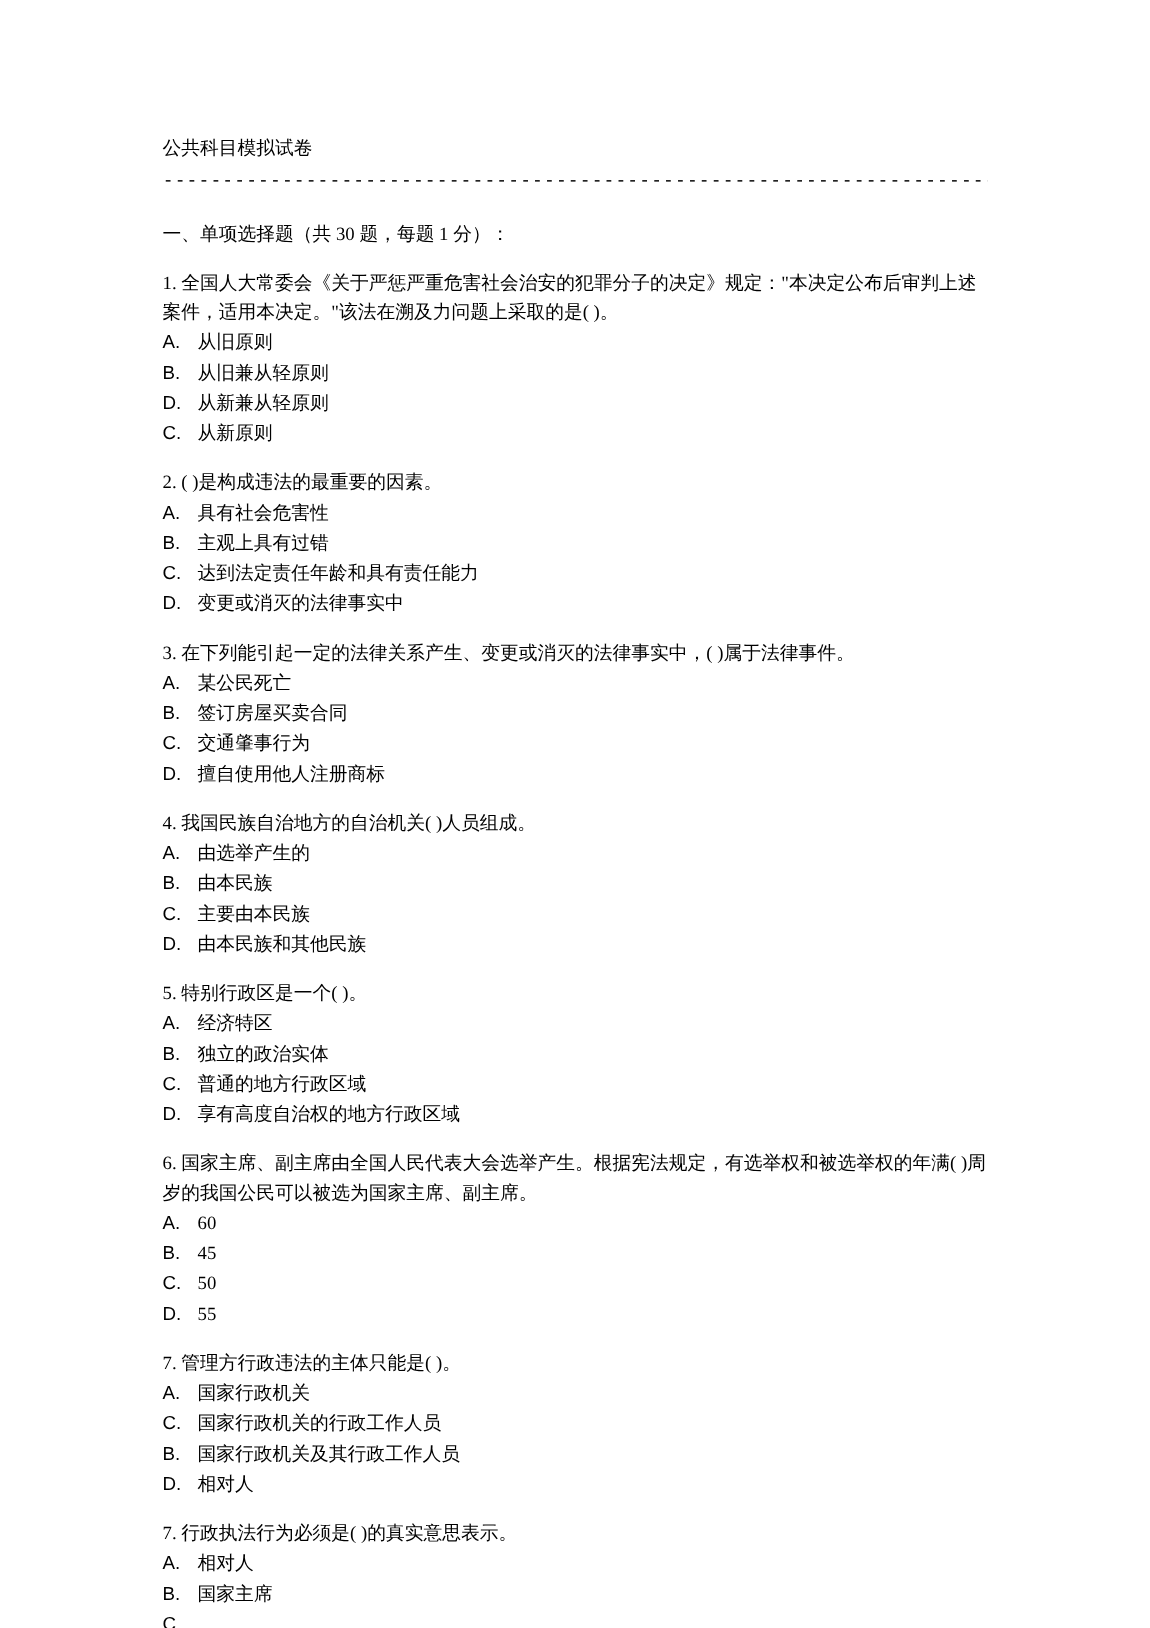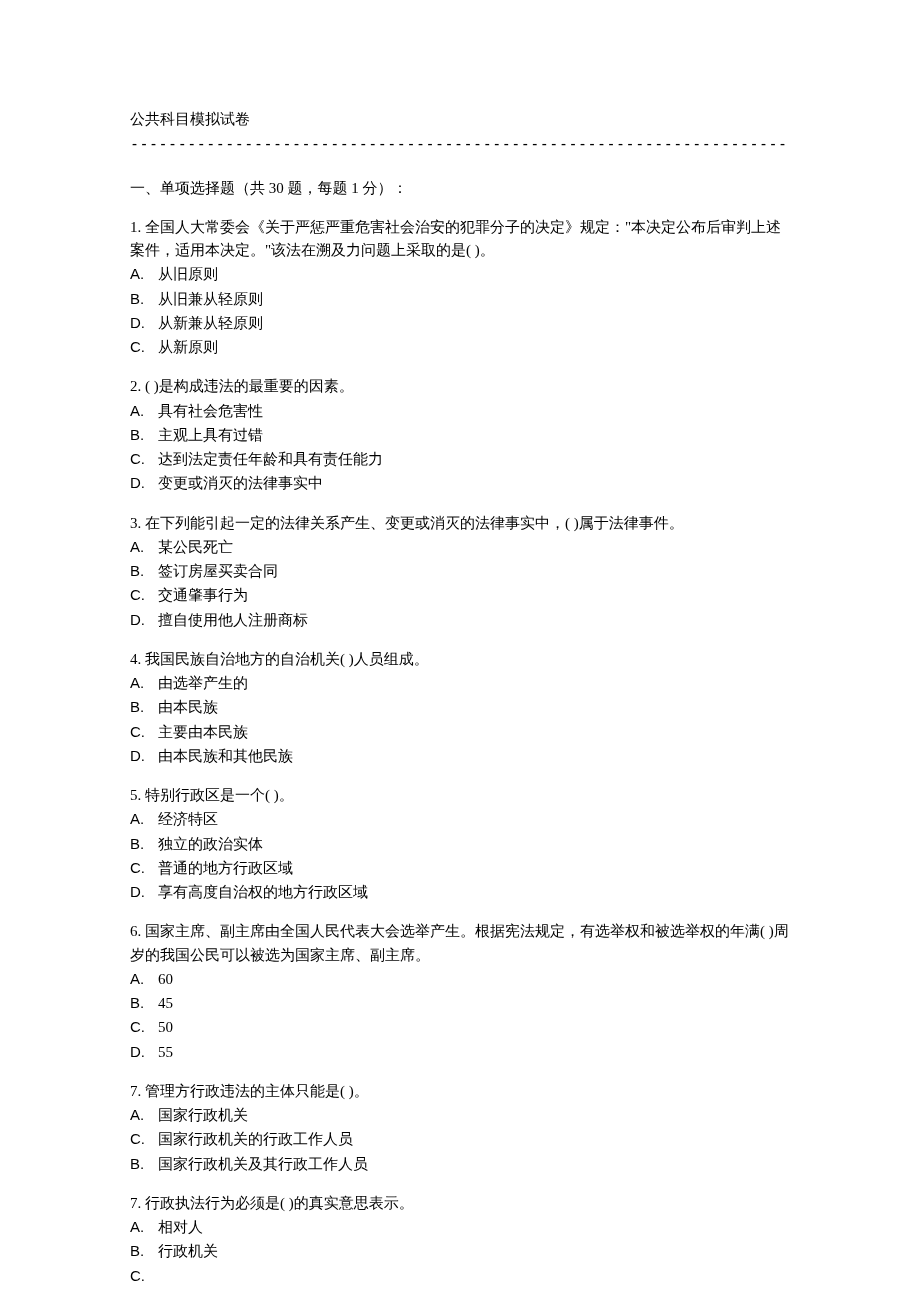"D. 相对人" div.option { html: none -> <div><span>D.</span><span>相对人</span></div> }
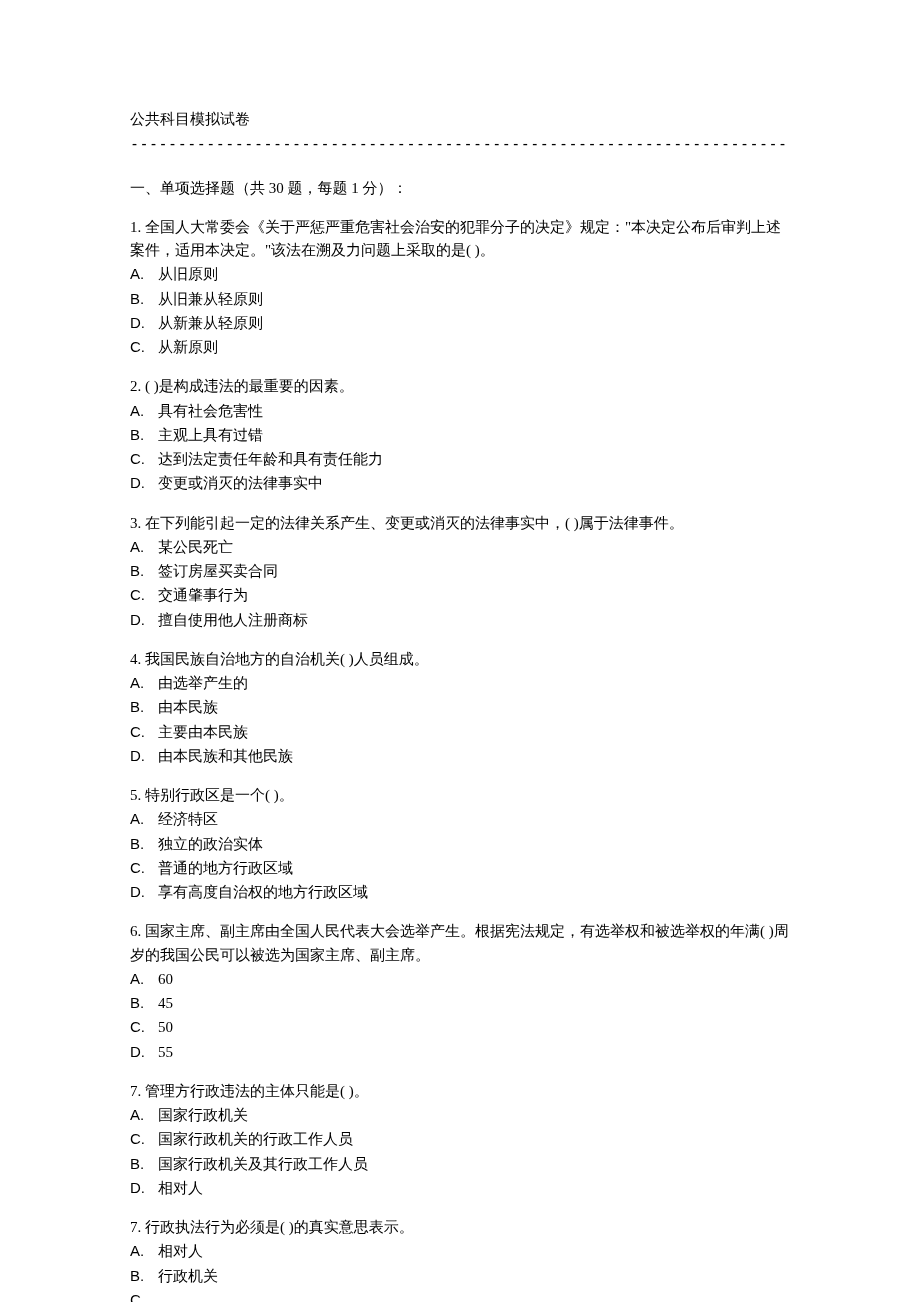"行政机关" span { text: 行政机关 -> 国家主席 }
